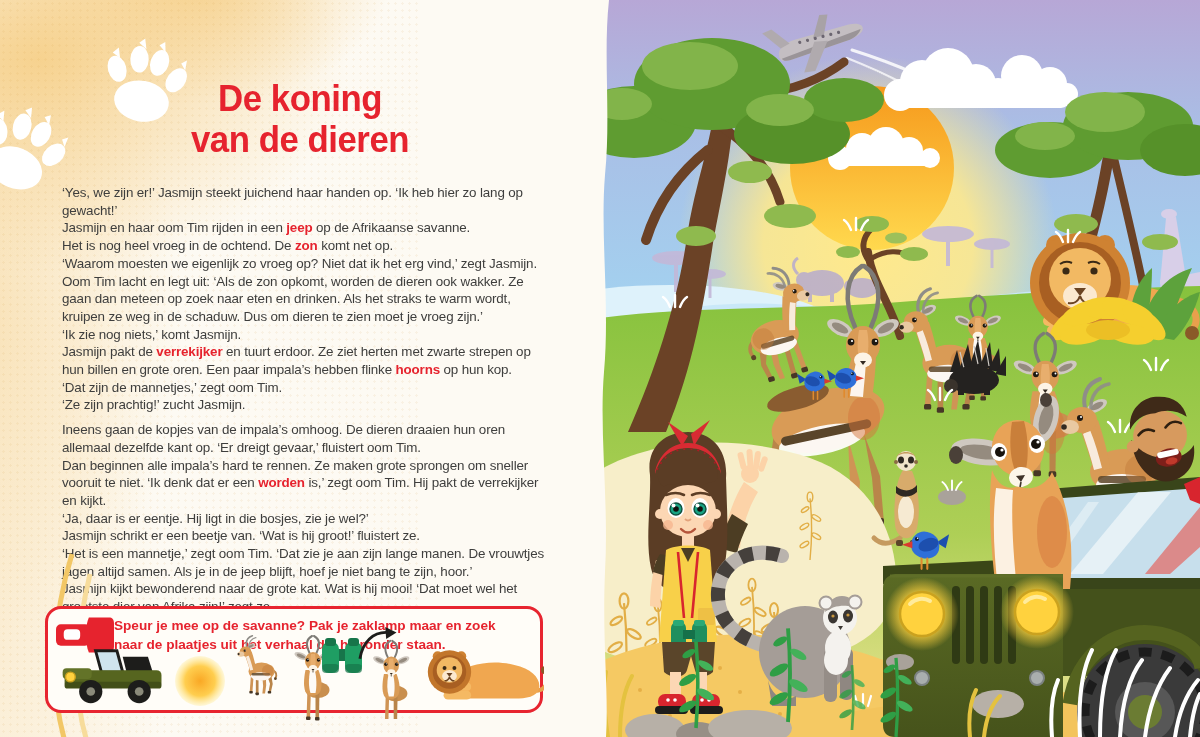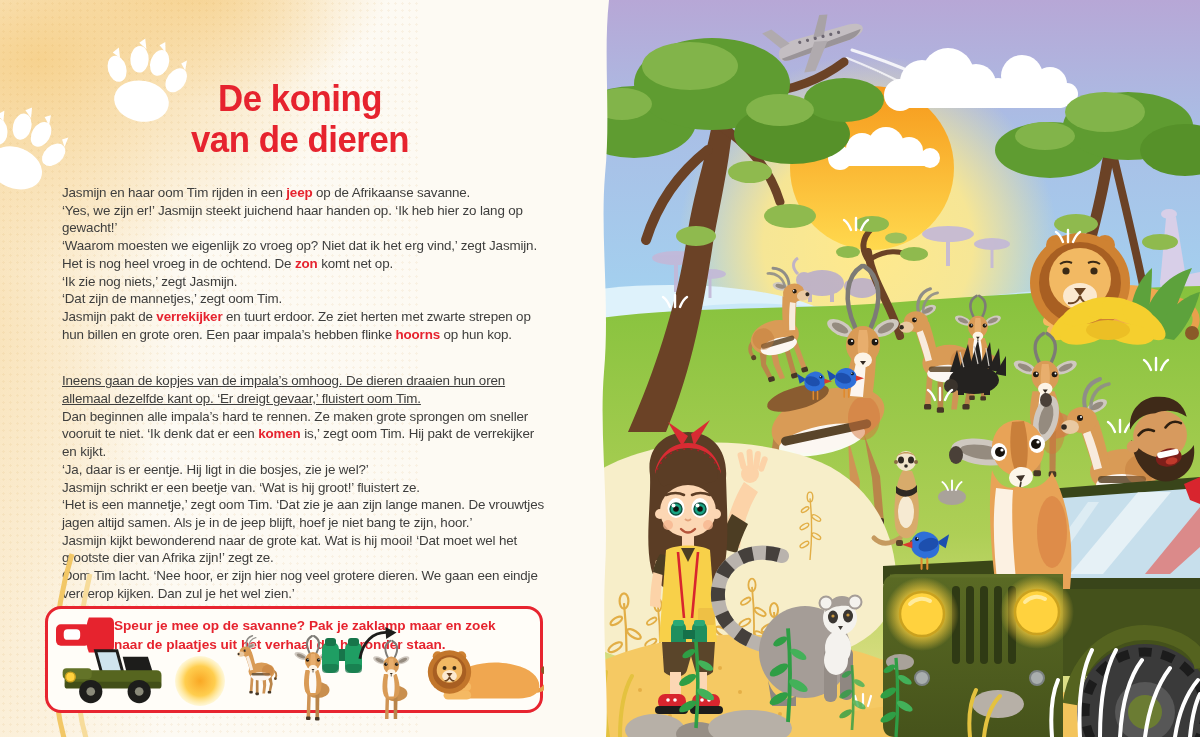"Jasmijn en haar oom Tim" p { order: before "‘Yes, we zijn er!’ Jasmijn" -> after "‘Yes, we zijn er!’ Jasmijn" }
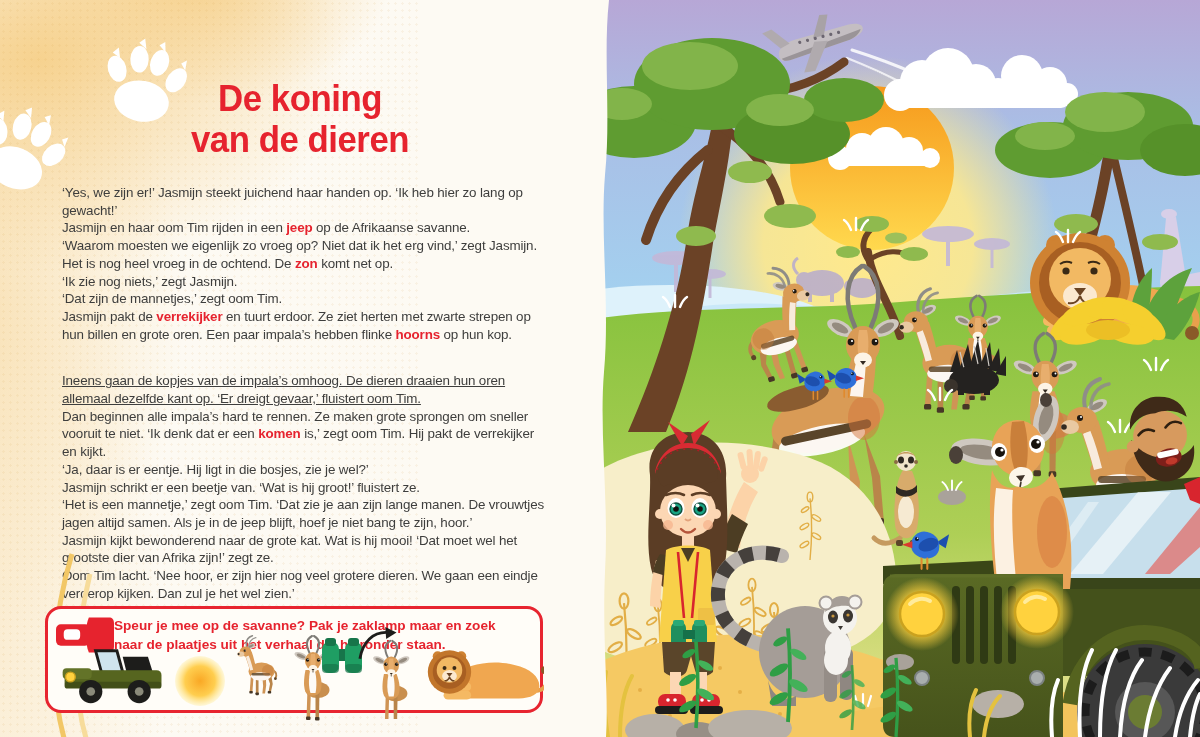"‘Waarom moesten we eigenlijk zo" p { order: before "Het is nog heel vroeg" -> after "Het is nog heel vroeg" }
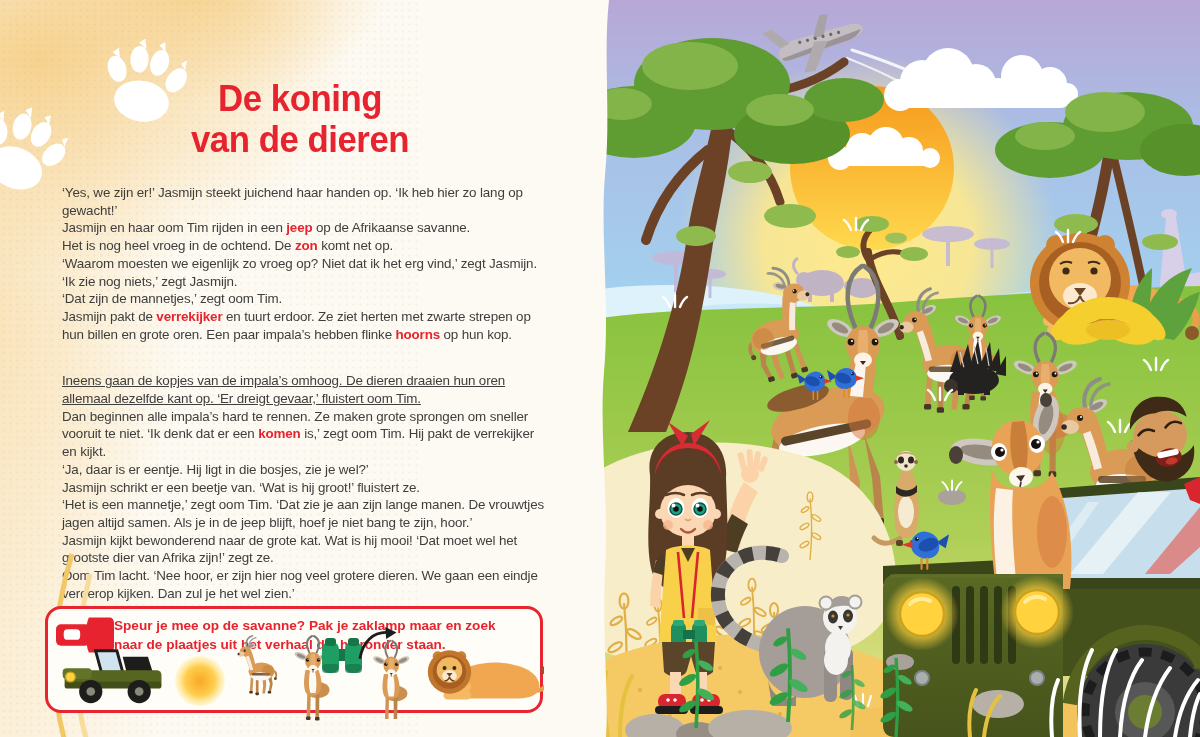"Oom Tim lacht en legt" p { html: none -> <p><span>Oom Tim lacht en legt uit: ‘Als de zon opkomt, worden de dieren ook wakker. Ze gaan dan meteen op zoek naar eten en drinken. Als het straks te warm wordt, kruipen ze weg in de schaduw. Dus om dieren te zien moet je vroeg zijn.’</span></p> }
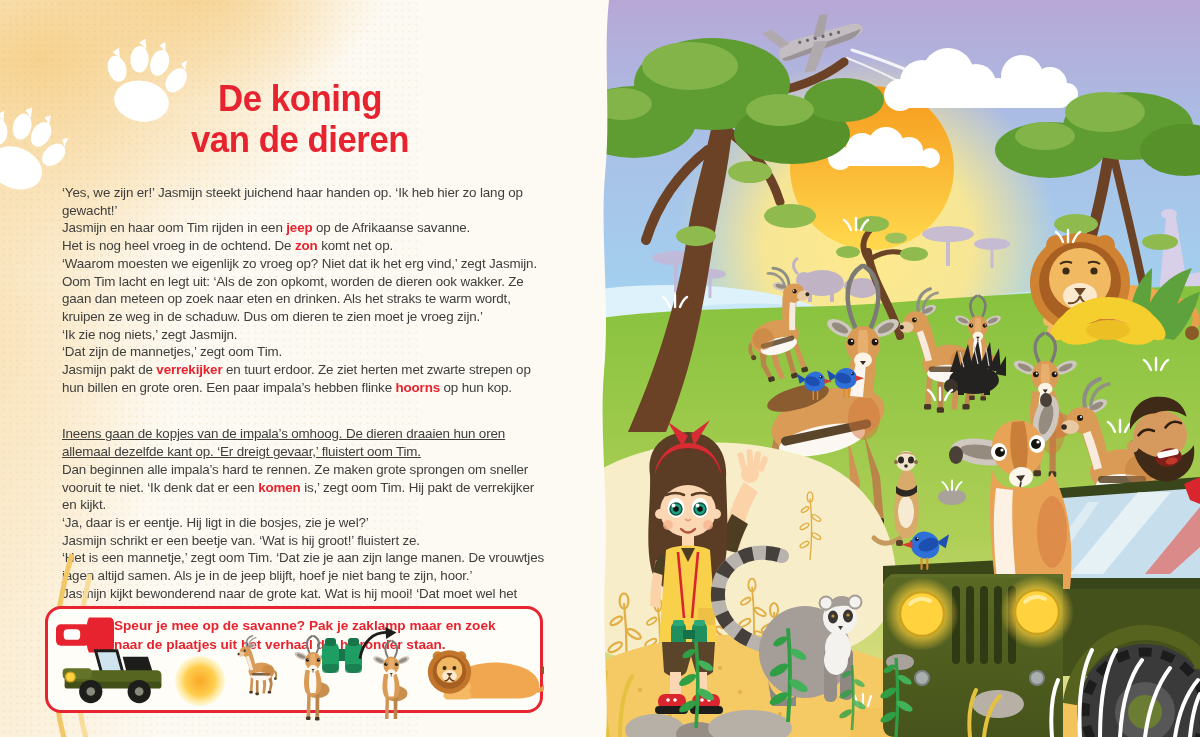"‘Ik zie nog niets,’ zegt" span { text: zegt -> komt }
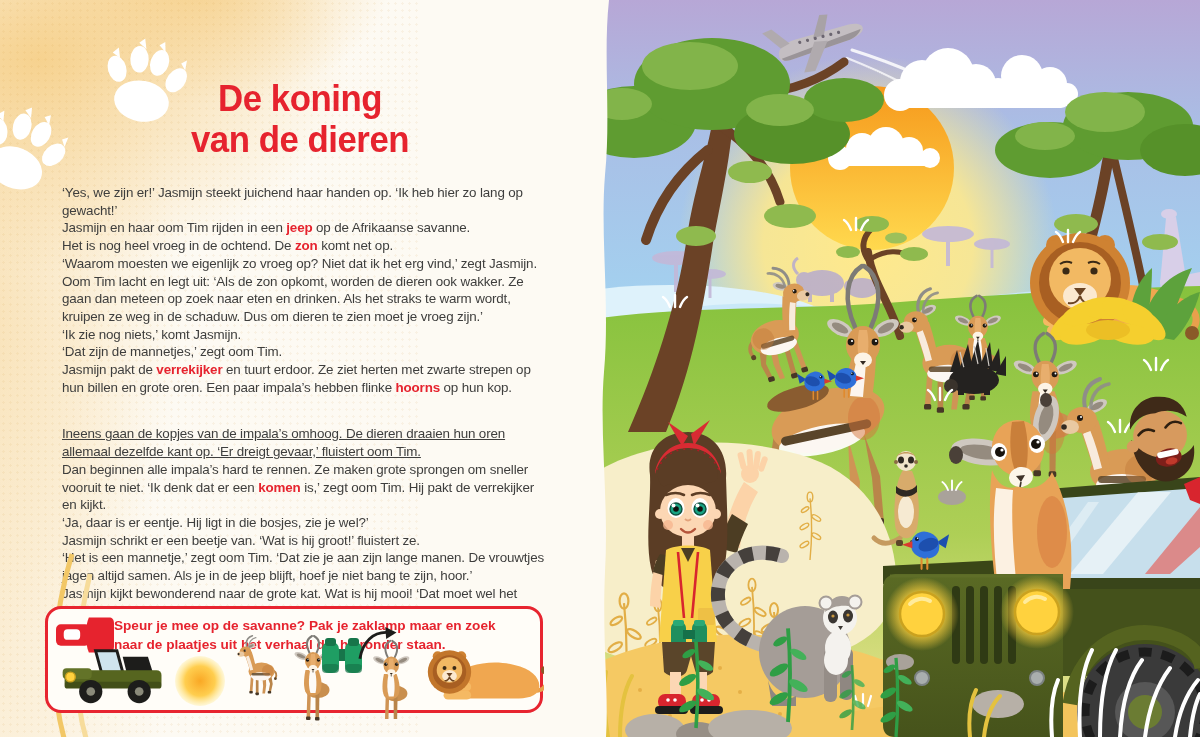"‘Dat zijn de mannetjes,’ zegt" p { order: before "Jasmijn pakt de verrekijker en" -> after "Jasmijn pakt de verrekijker en" }
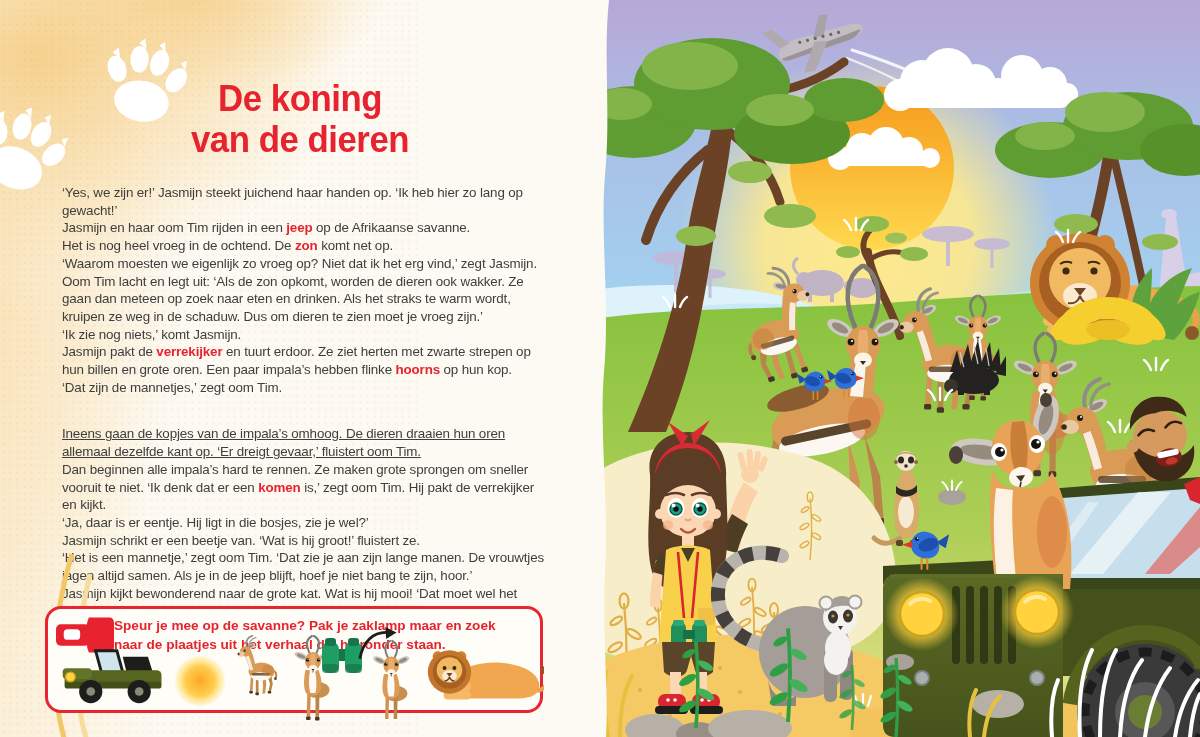"‘Ze zijn prachtig!’ zucht Jasmijn." p { html: none -> <p><span>‘Ze zijn prachtig!’ zucht Jasmijn.</span></p> }
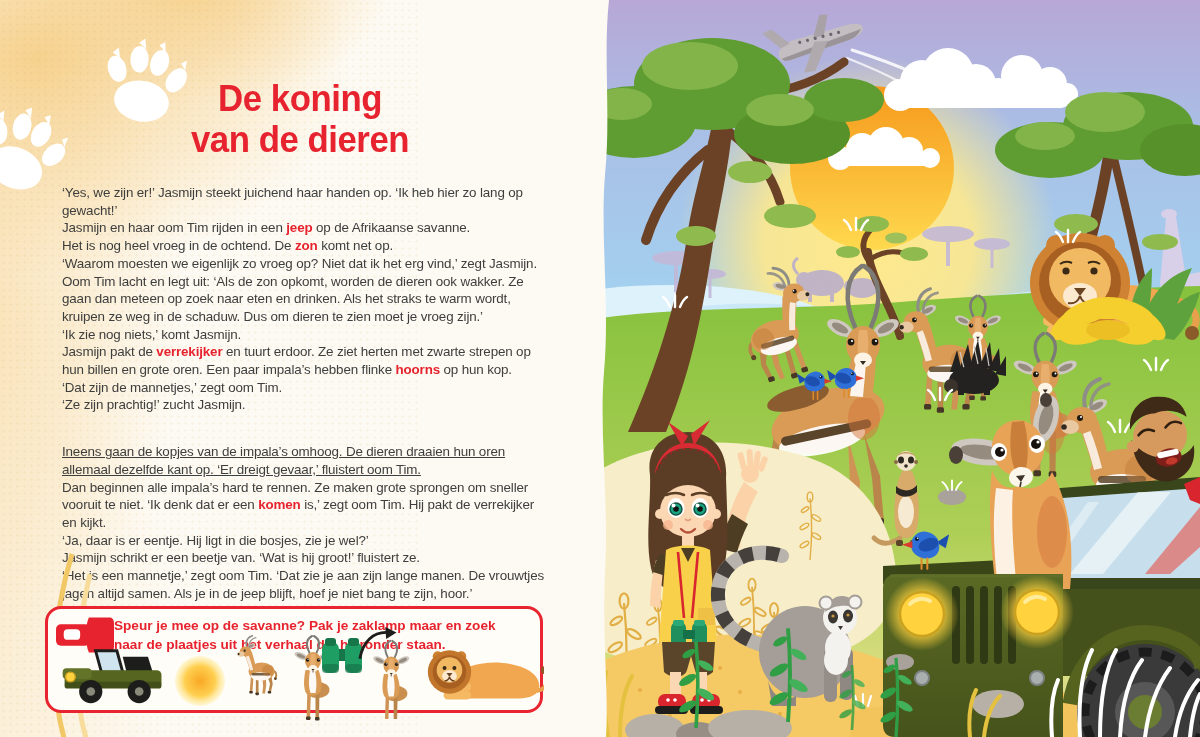"Ineens gaan de kopjes van" .story p.gap { margin-top: 29px -> 7px; text-decoration: underline -> none }
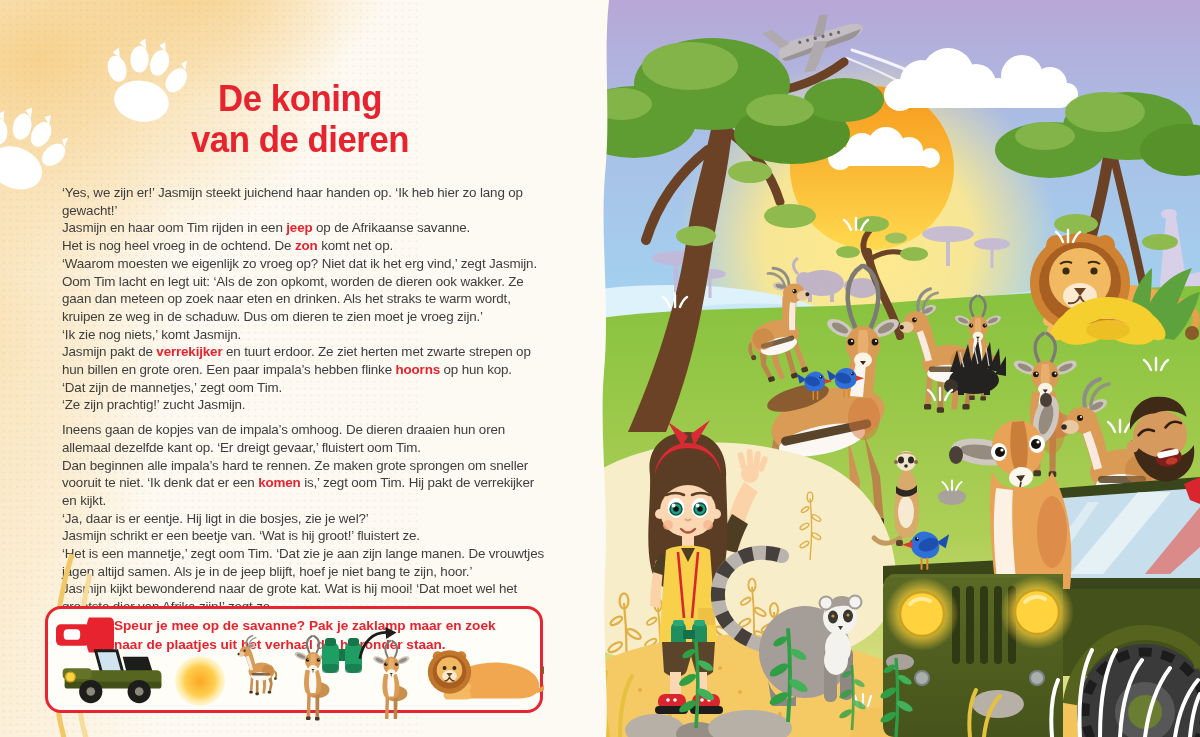"komen" span.kw { text: komen -> worden }
